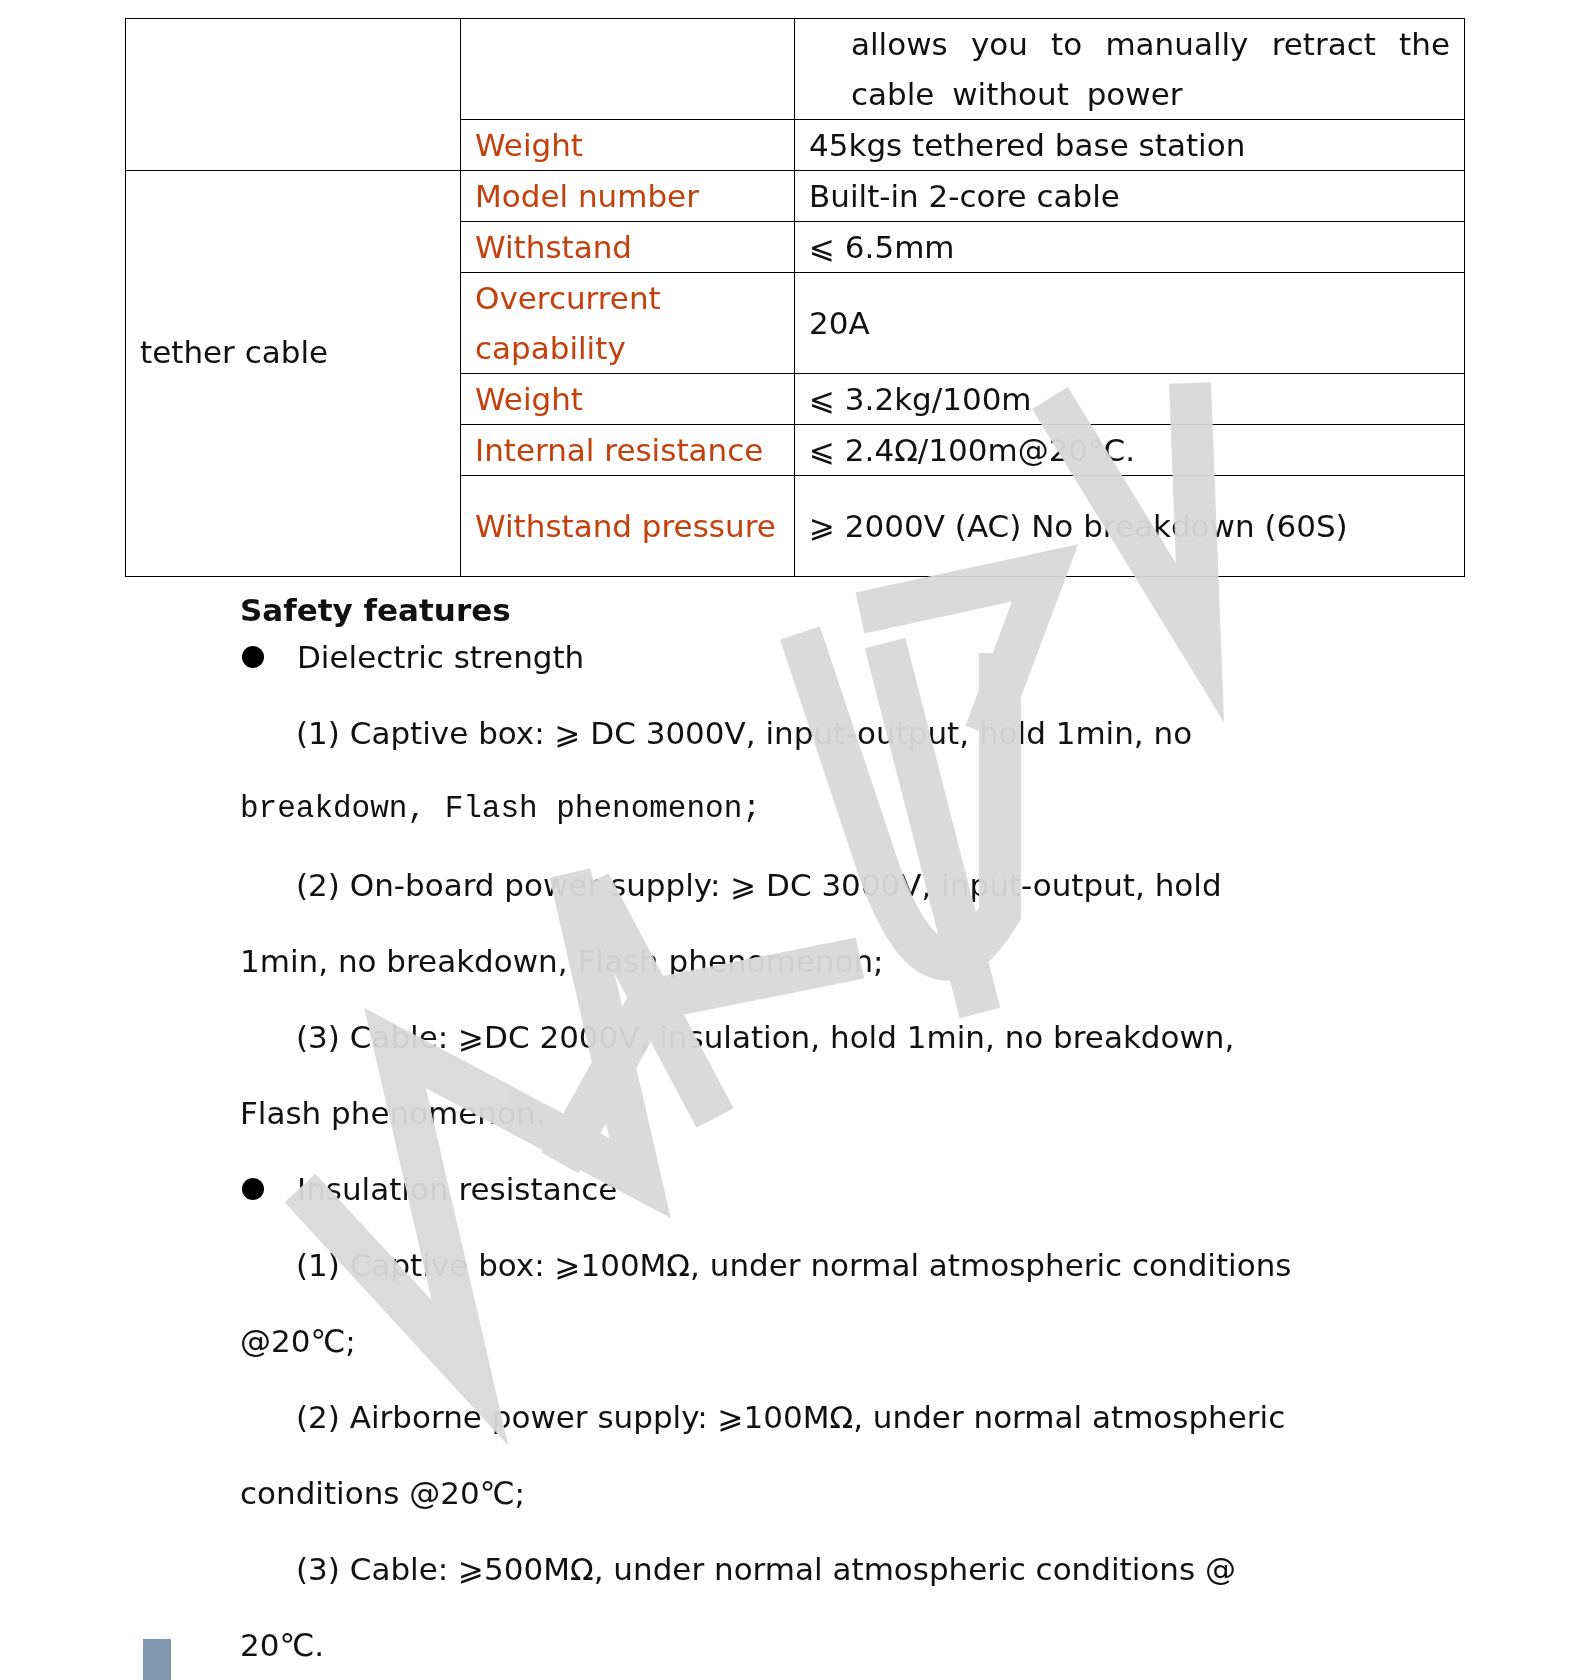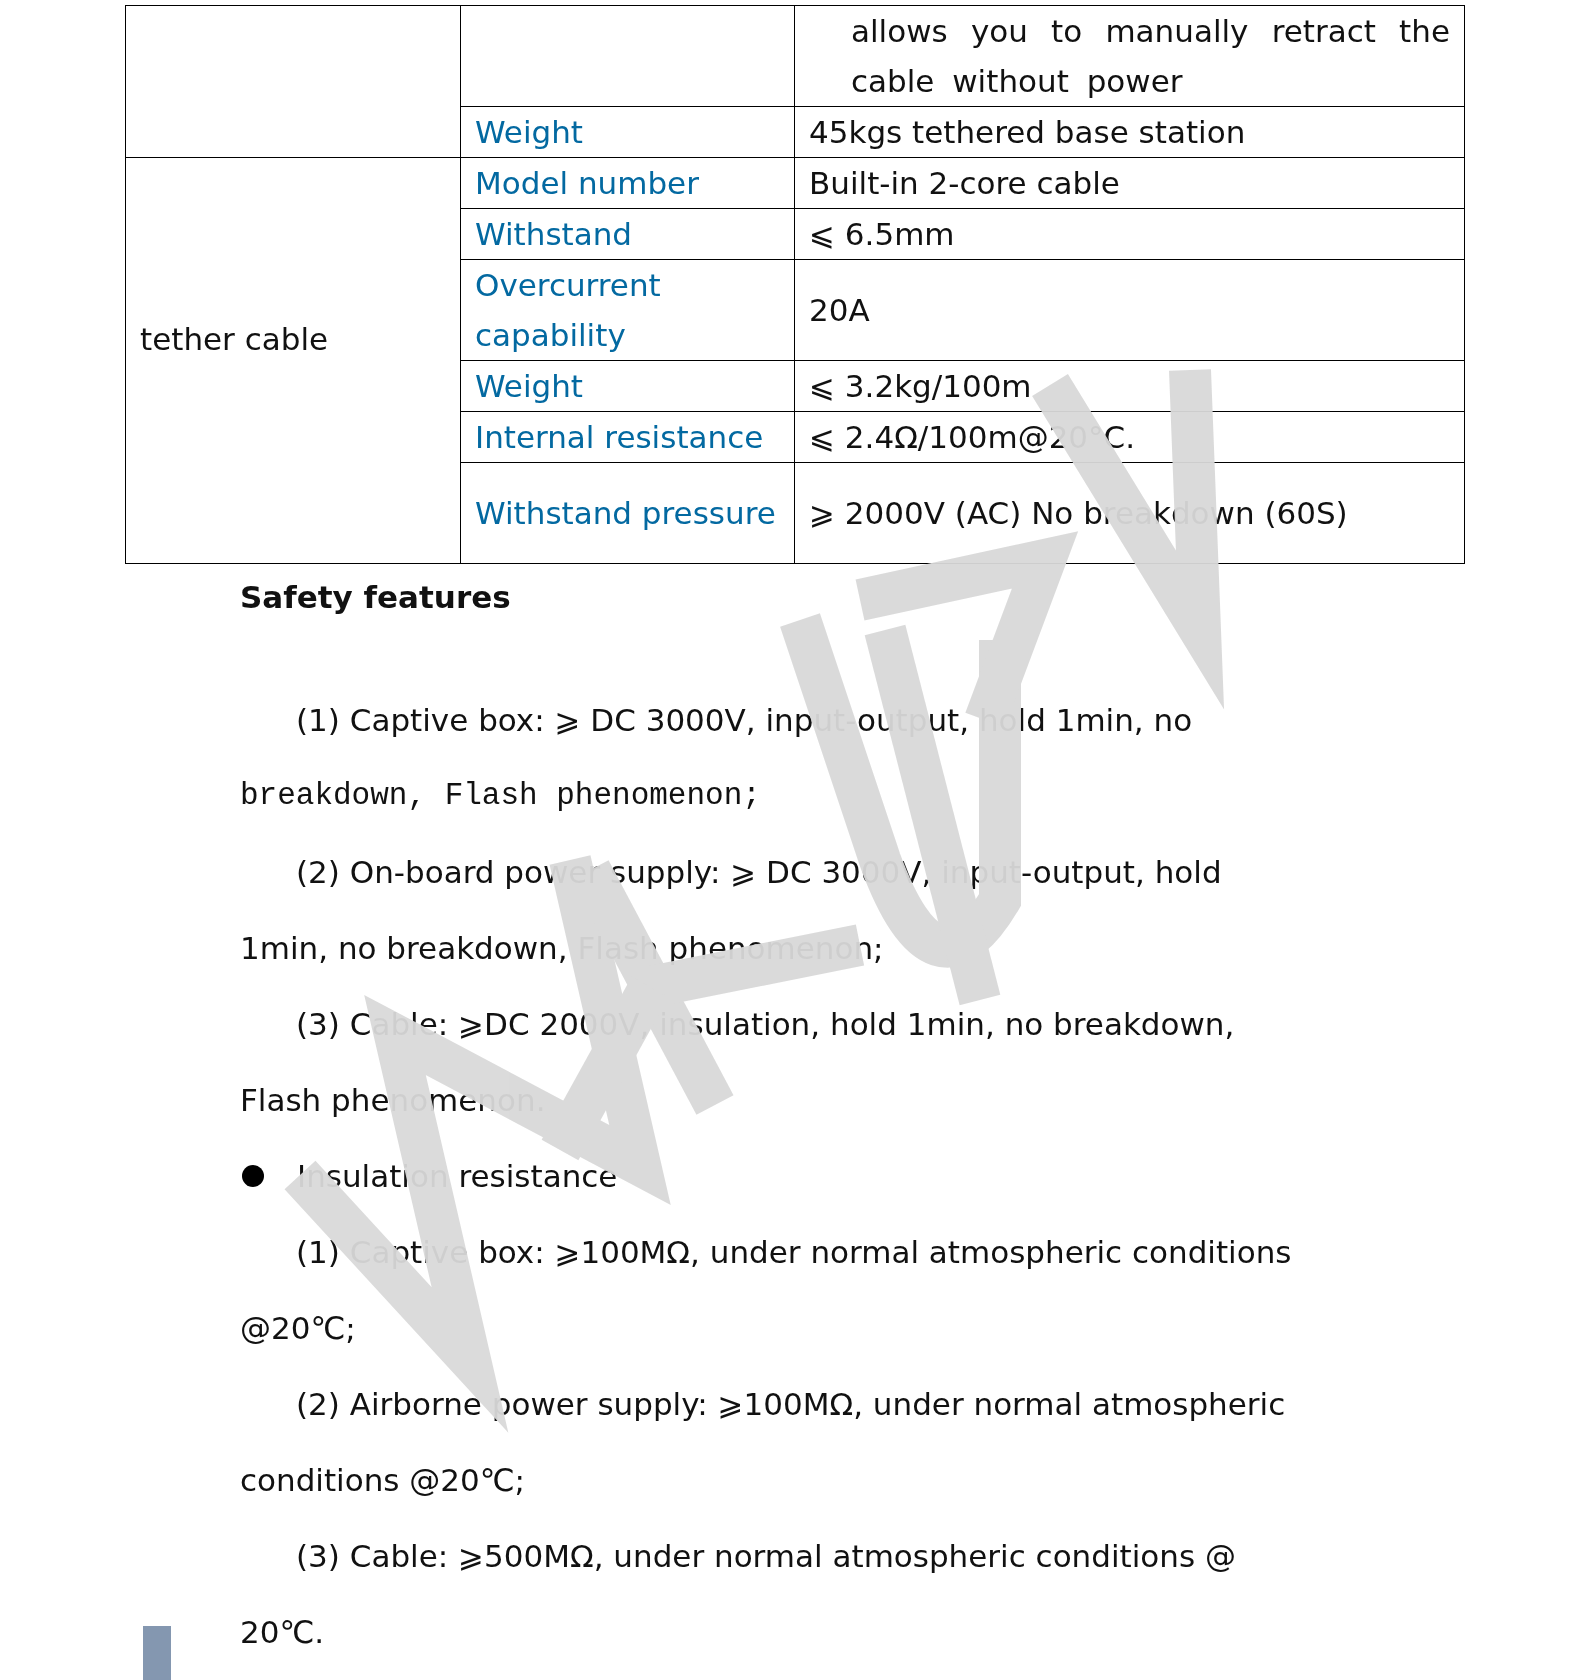"allows you to manually retract" .page { top: 0 -> 13px }
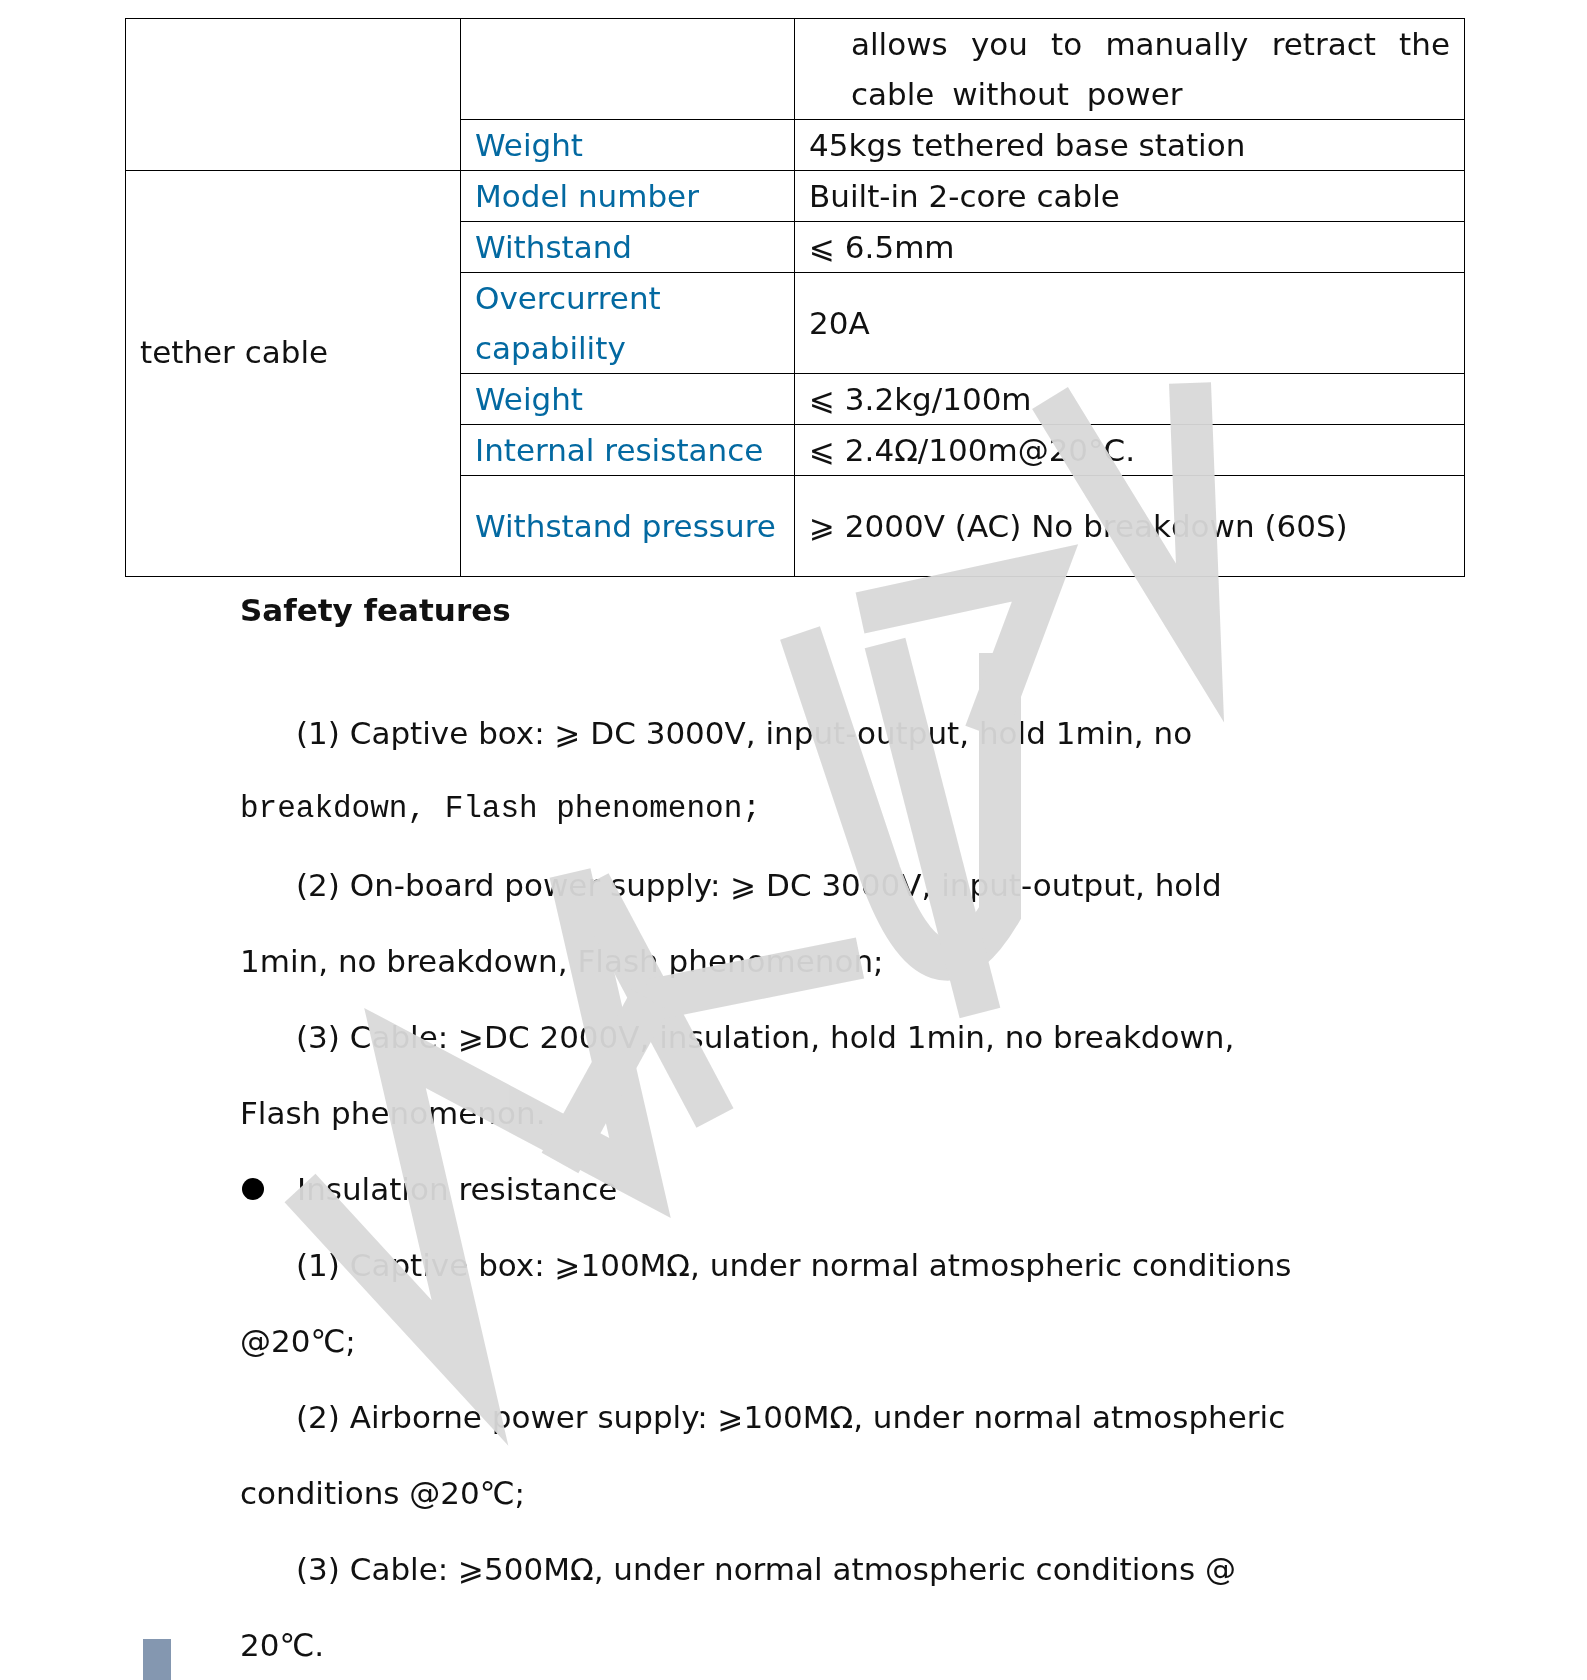"Weight" .param { color: #0369a1 -> #c2410c }
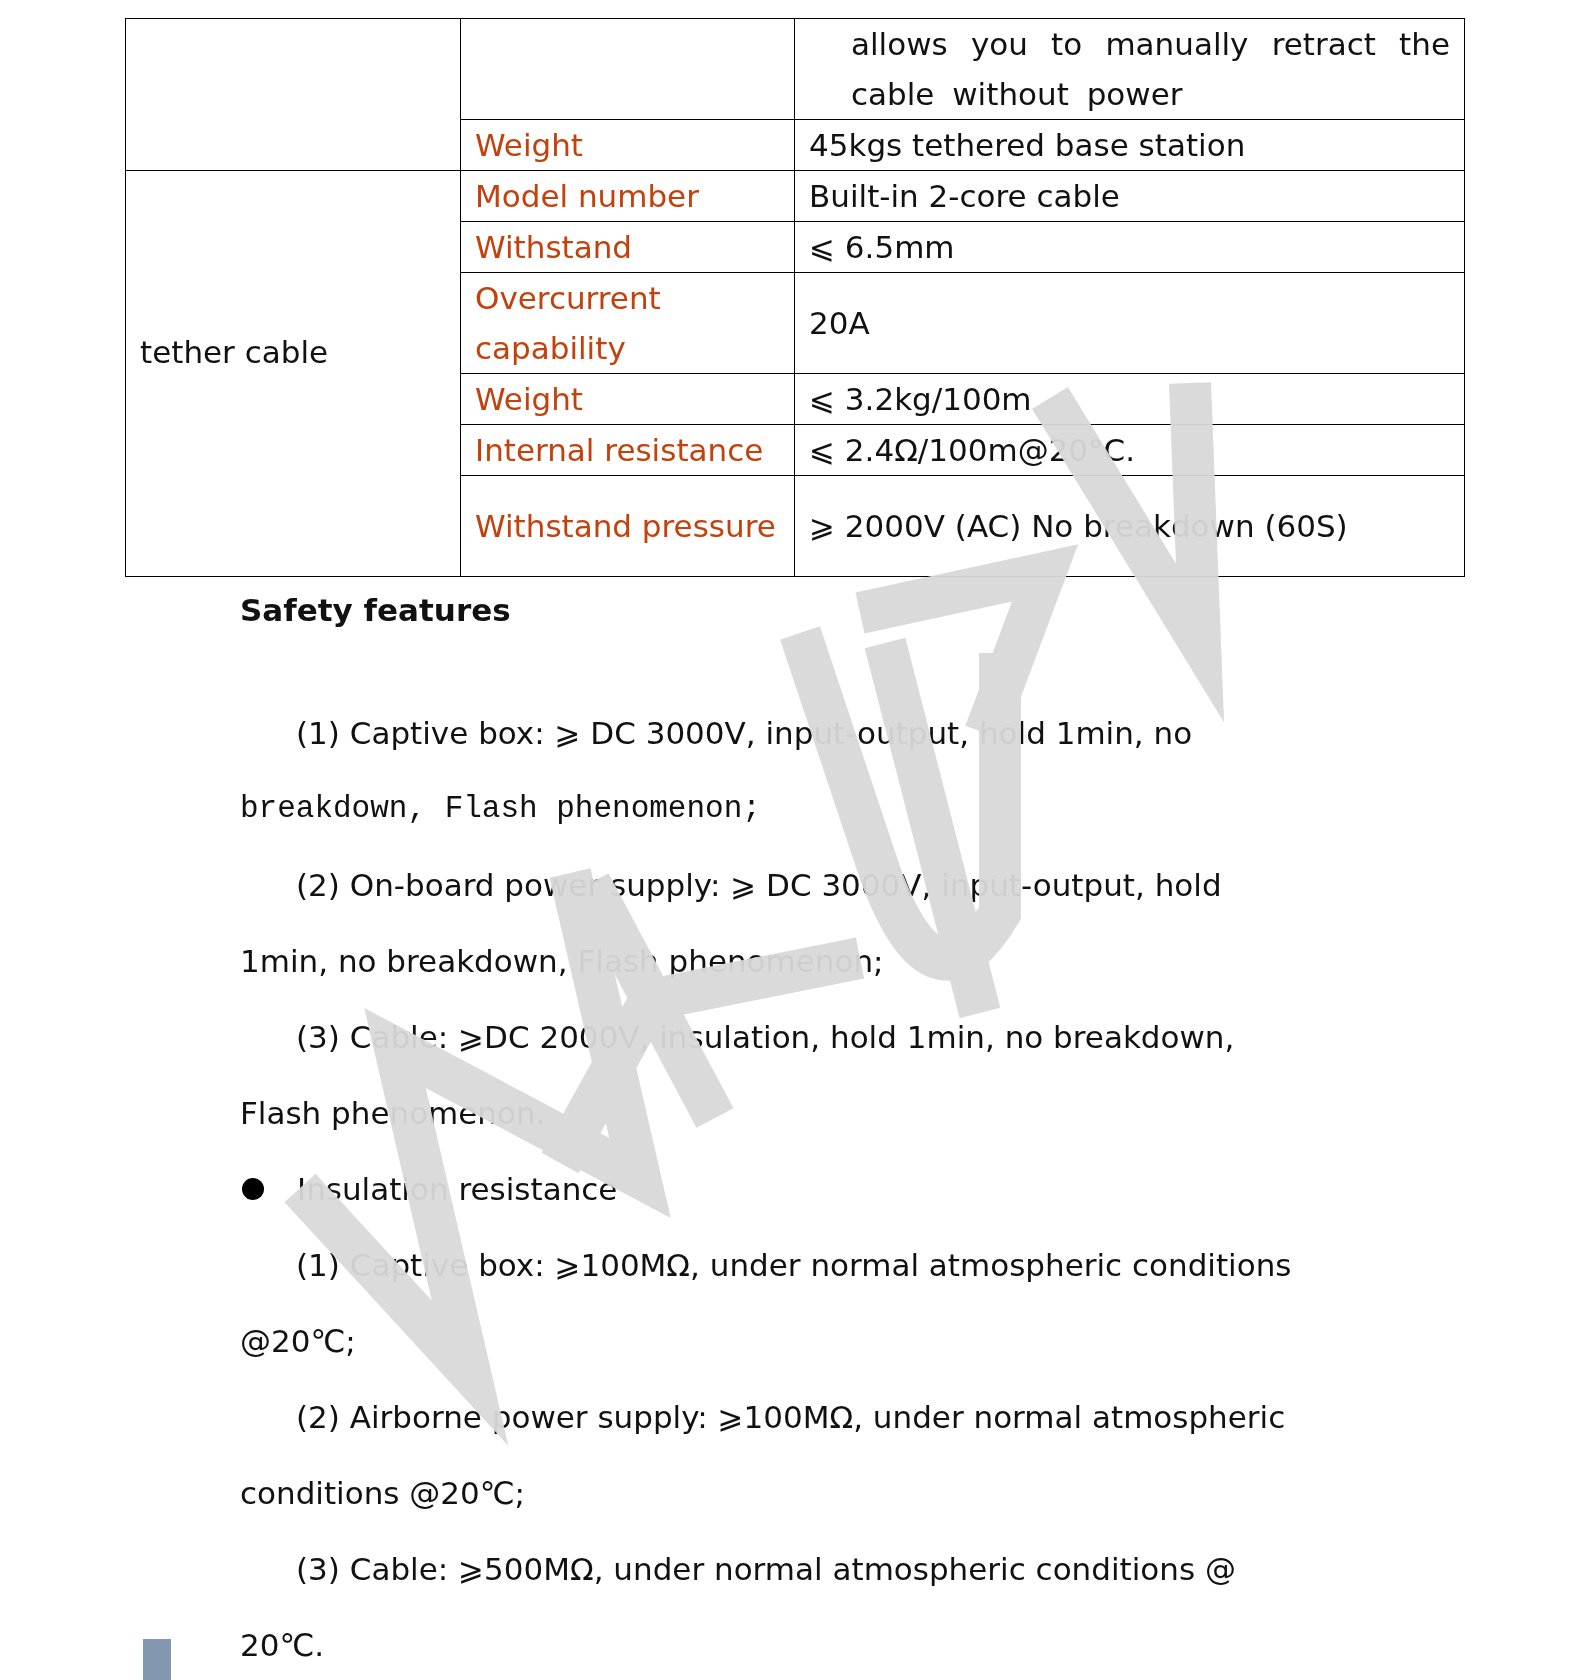"Dielectric strength" div.bullet { html: none -> <div> <span></span> <span>Dielectric strength</span> </div> }
